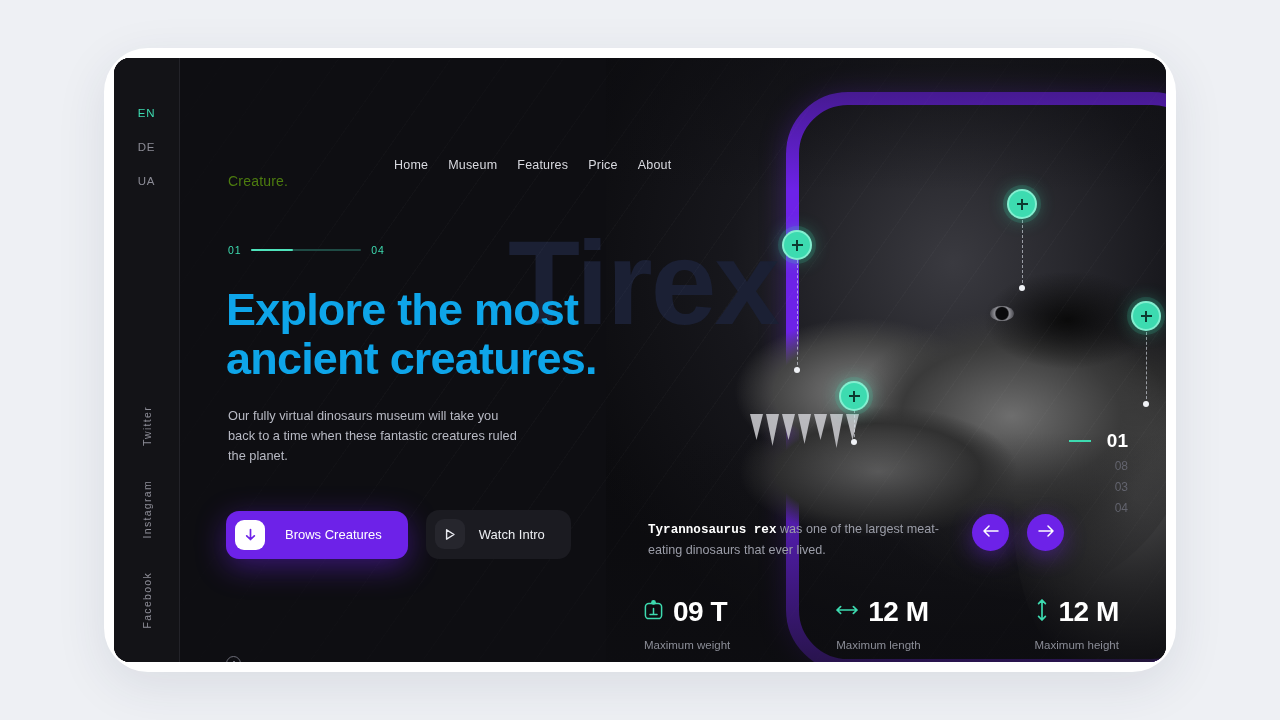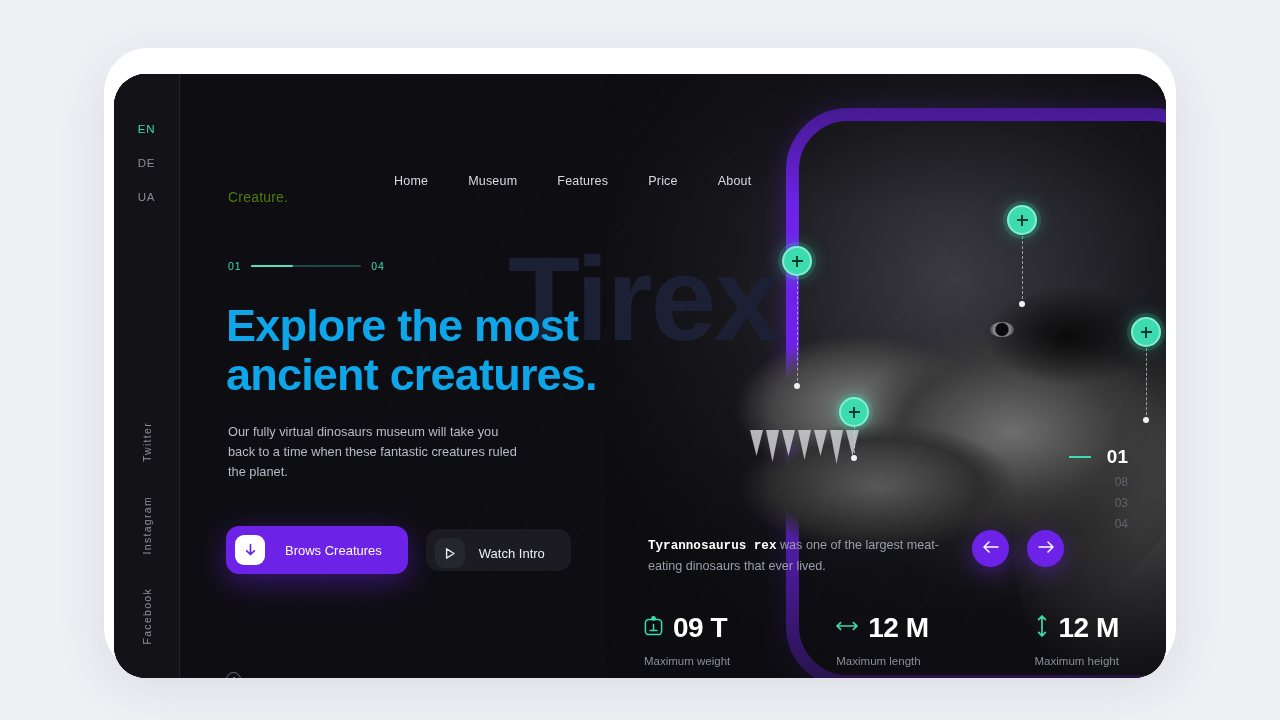"EN" #screen { border-radius: 32px -> 16px; margin-top: 16px -> none }
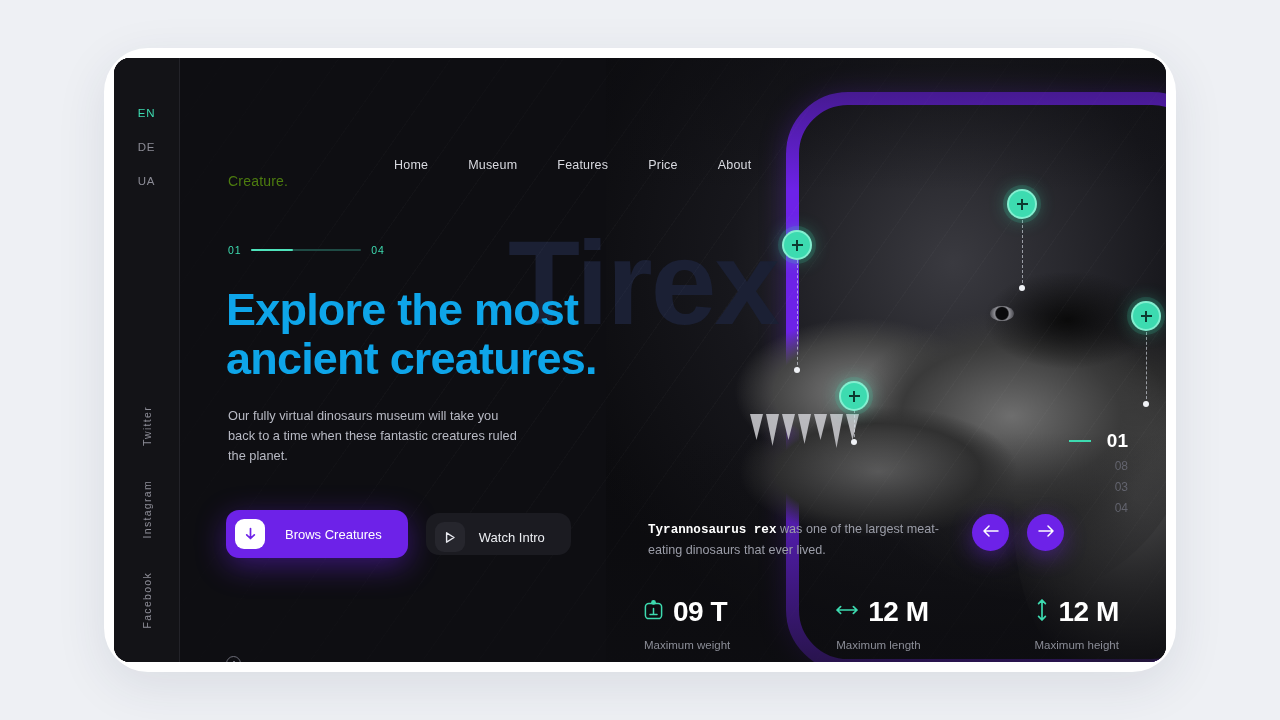"Home" #main-nav { gap: 40px -> 20px }
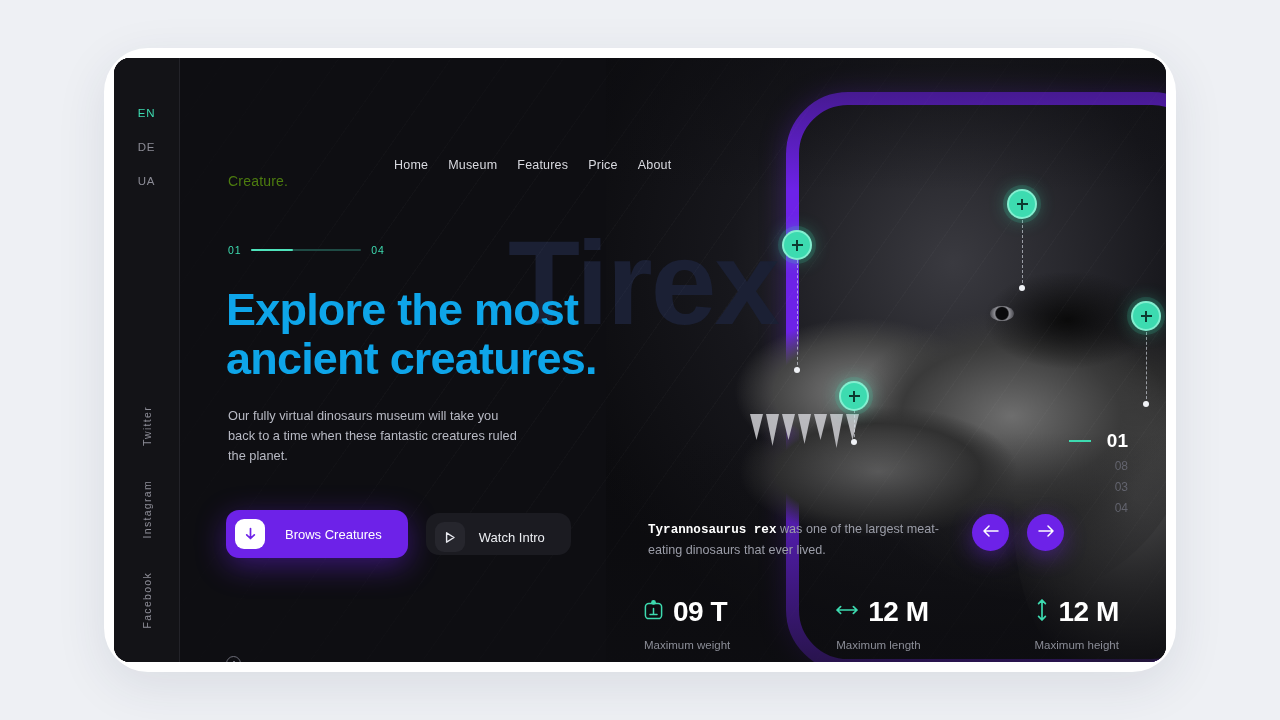"Watch Intro" #watch-btn { padding: 9px 26px 3px 9px -> 9px 26px 10px 9px }
